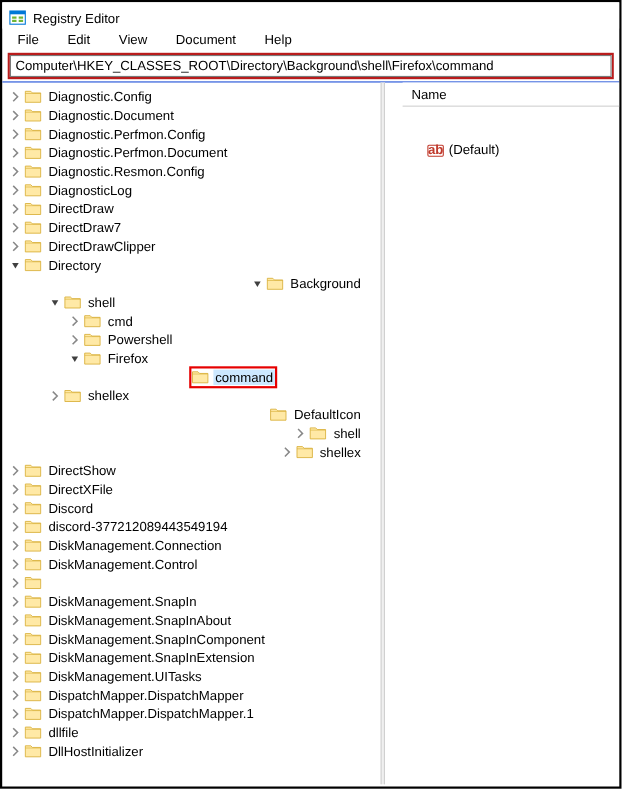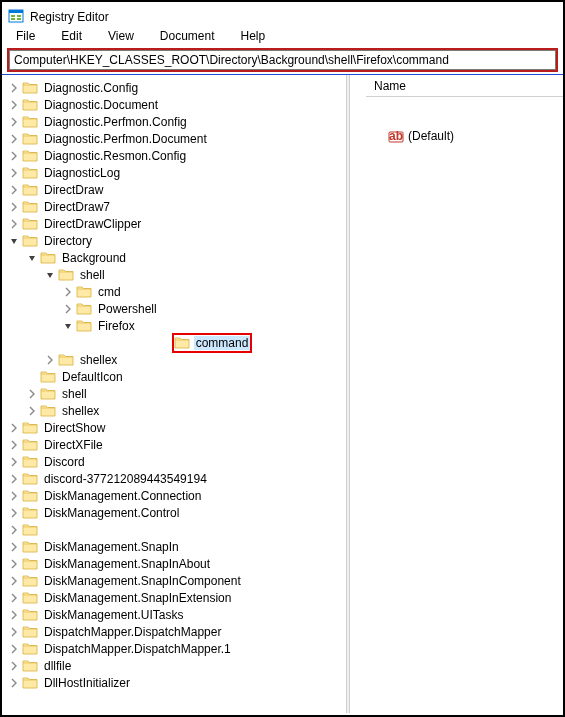"Background" .ind1 { justify-content: none -> flex-end }
